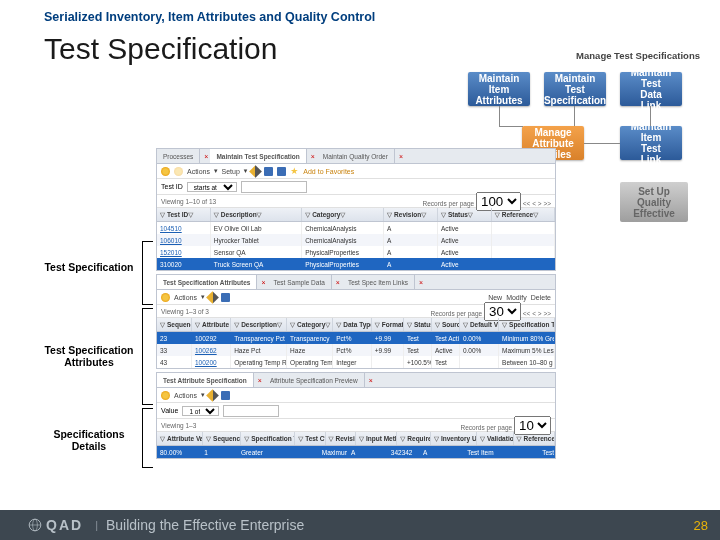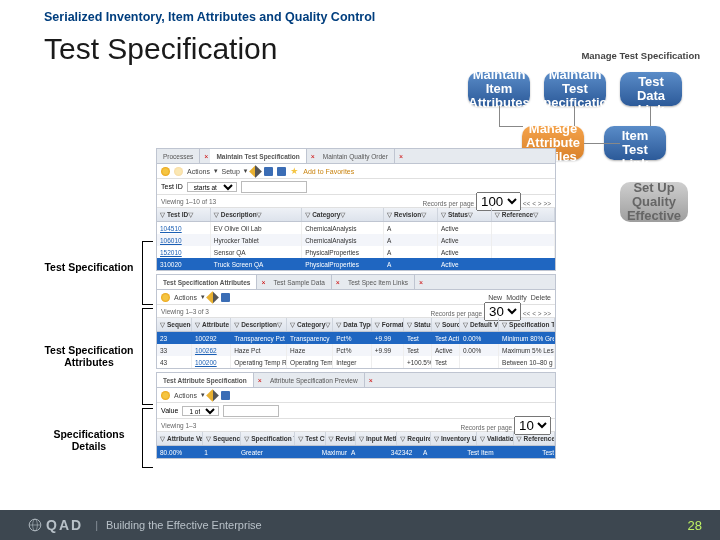"Manage Test Specification" div.diag-title { text: Specification -> Specifications }
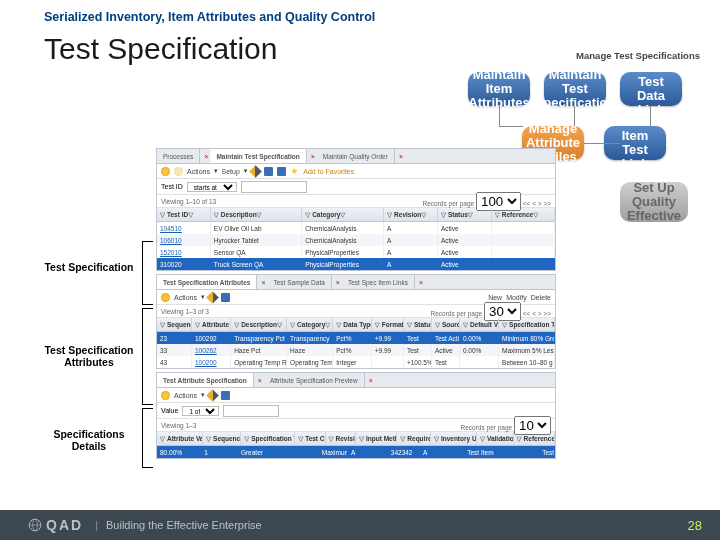"Maintain Item Attributes" .dbox { border-radius: 10px -> 2px; font-size: 13px -> 10px }
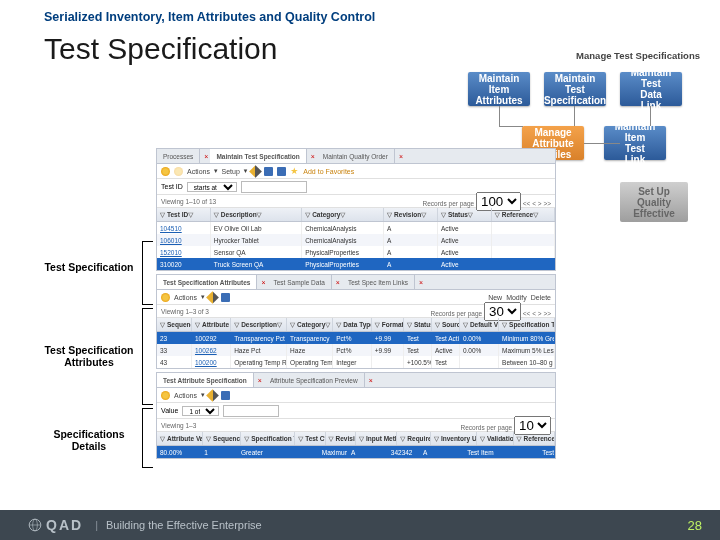"Maintain Item Test Link" div.dbox { left: 158px -> 174px }
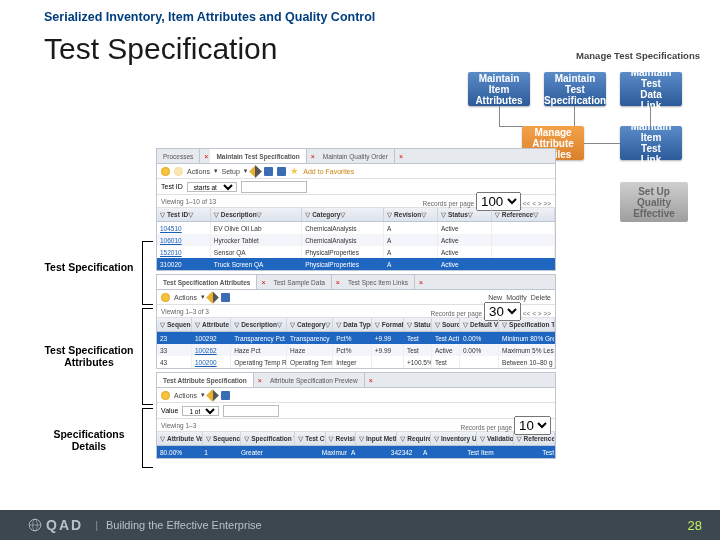"Building the Effective Enterprise" .footer .ftxt { font-size: 11px -> 14px }
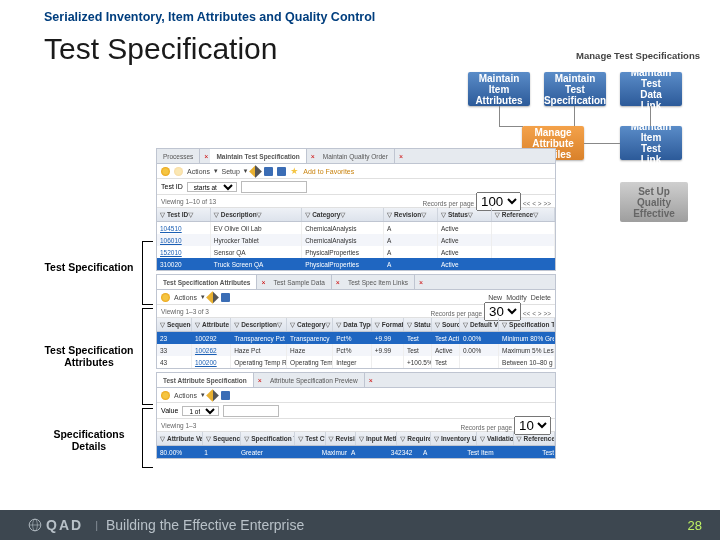"28" .footer .pg { color: #bef264 -> #eab308; right: 18px -> 12px }
